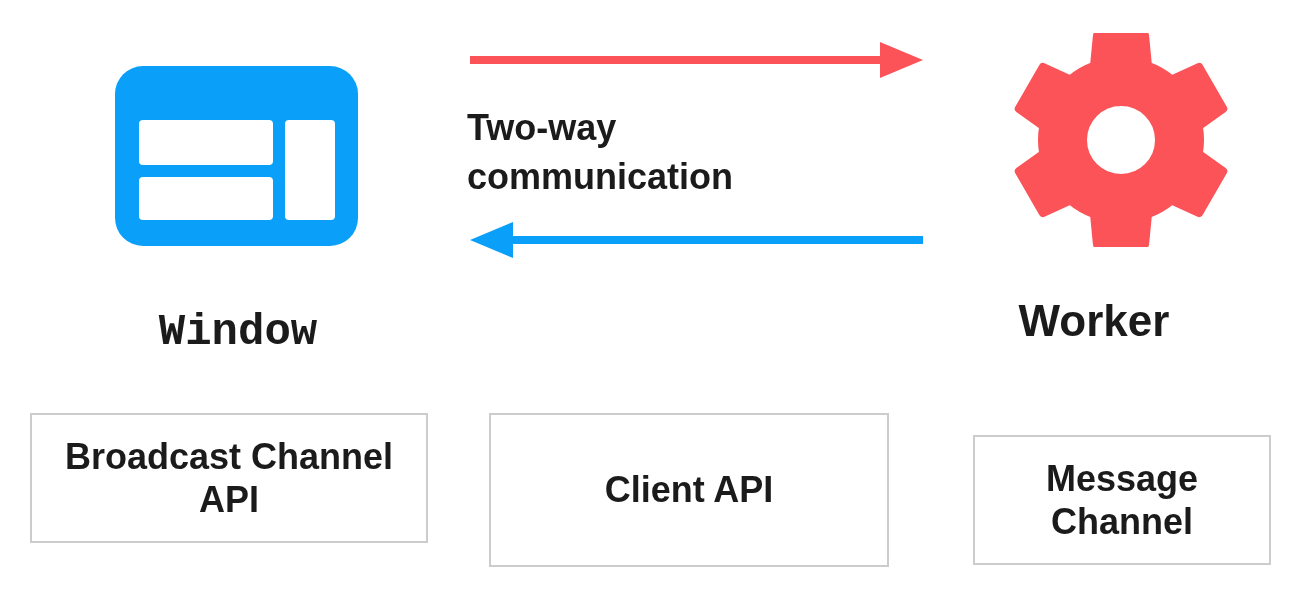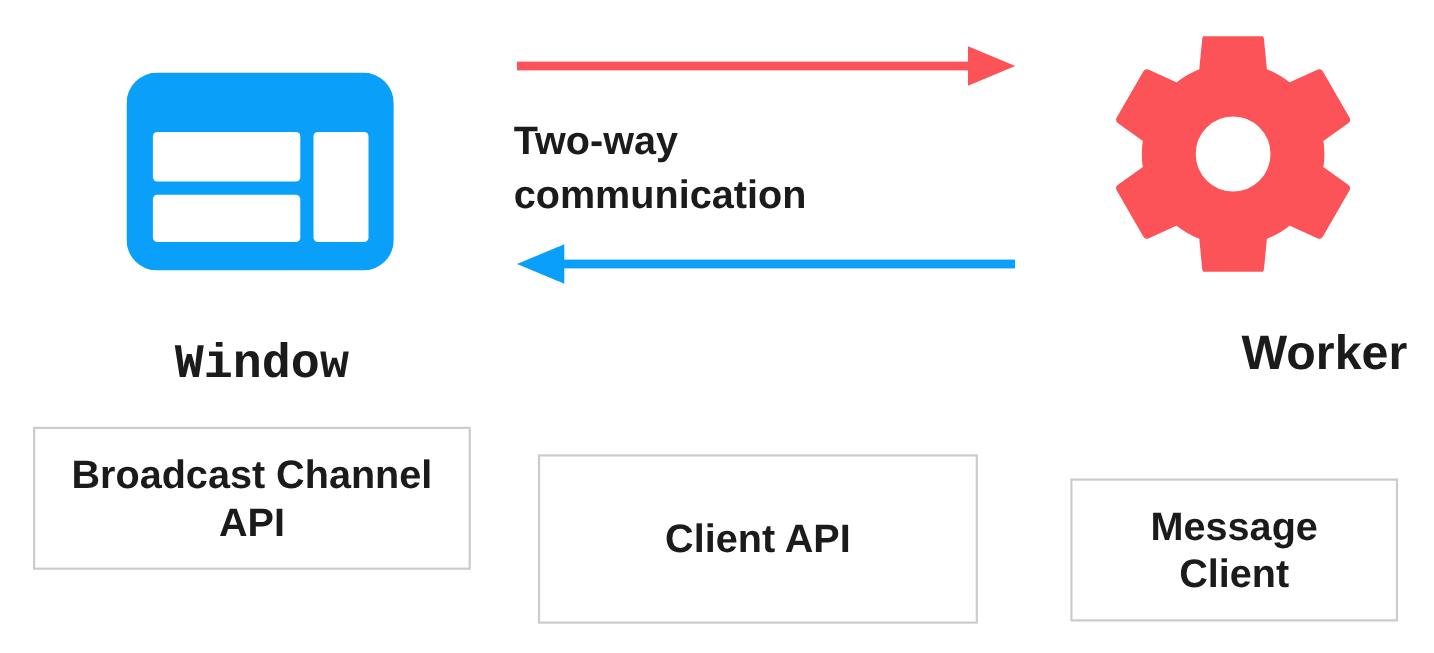"Worker" div.node-label { left: 1204px -> 1094px }
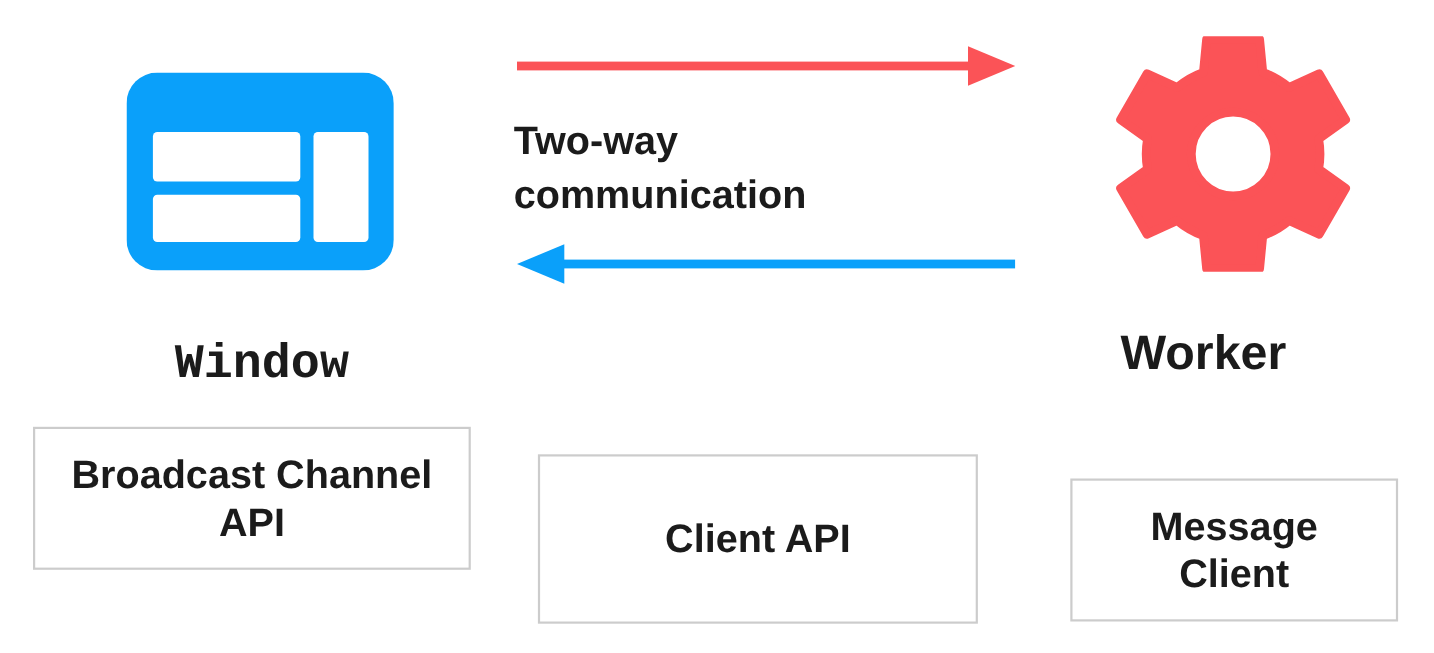"Broadcast Channel" div.api-box { top: 388px -> 413px }
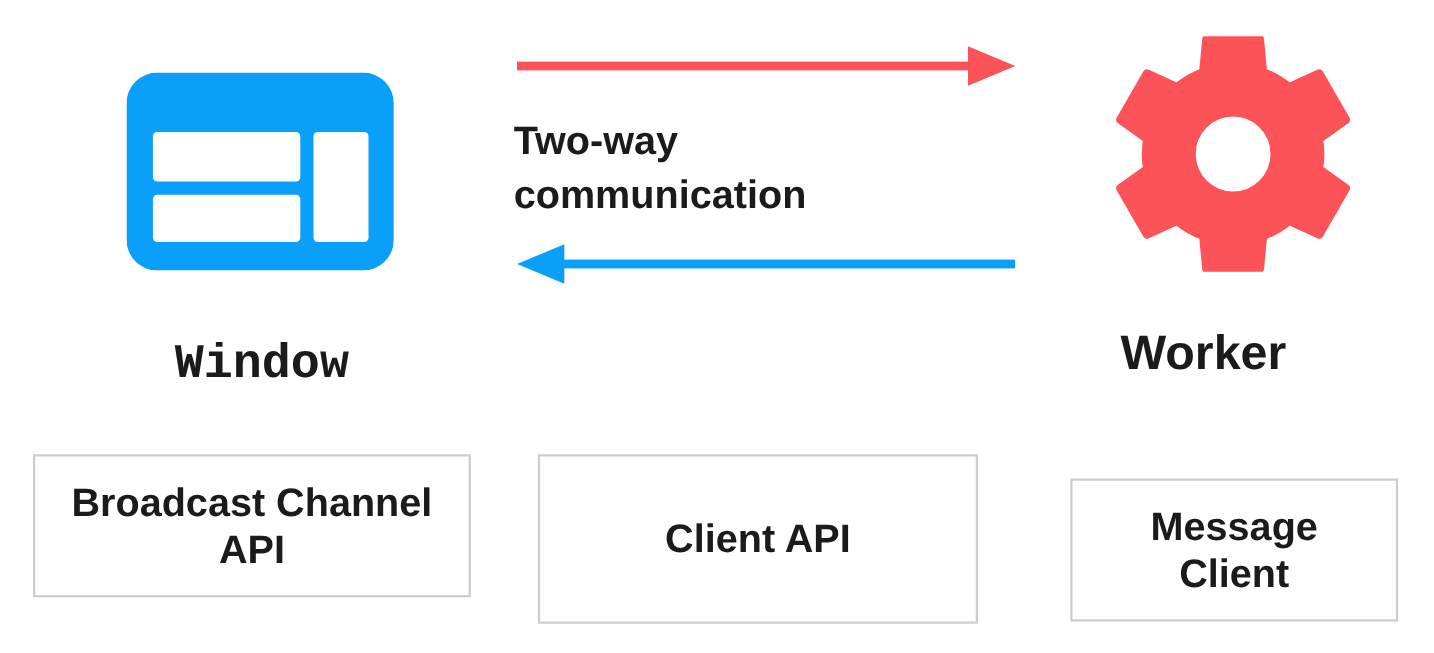"Client" div { text: Client -> Channel }
